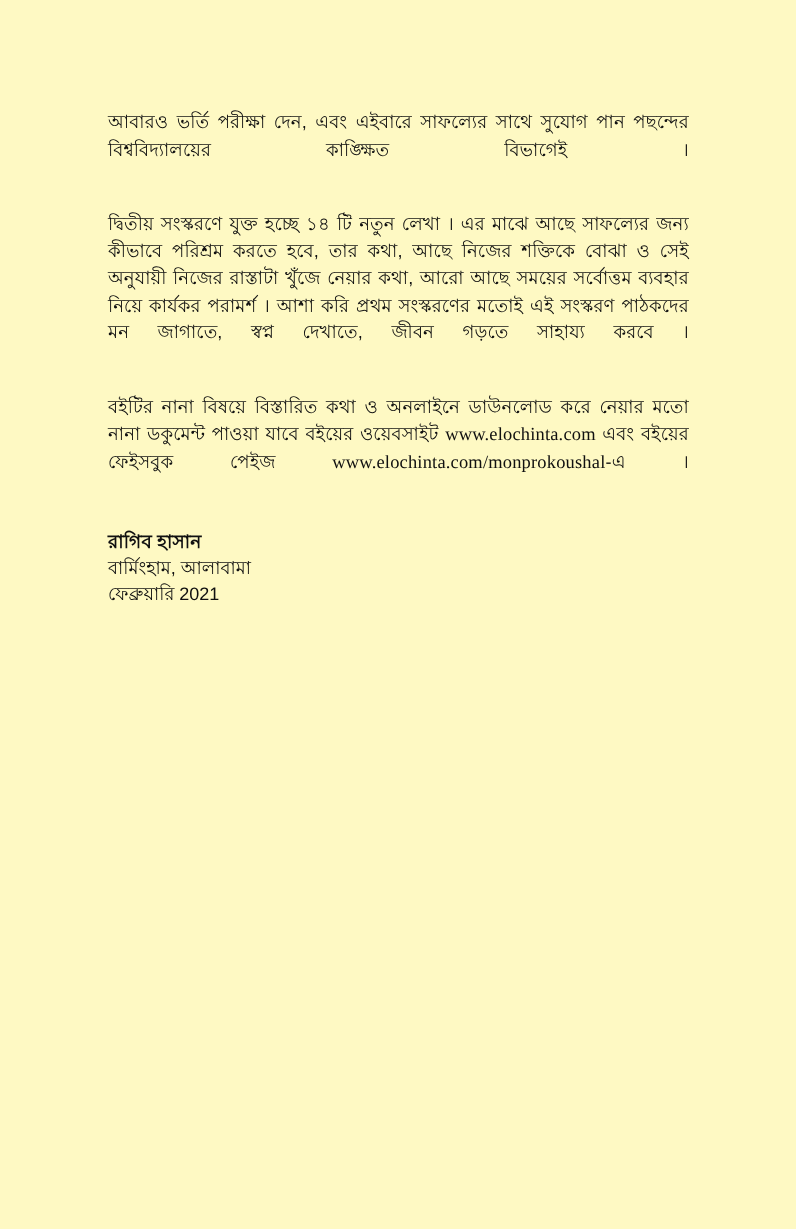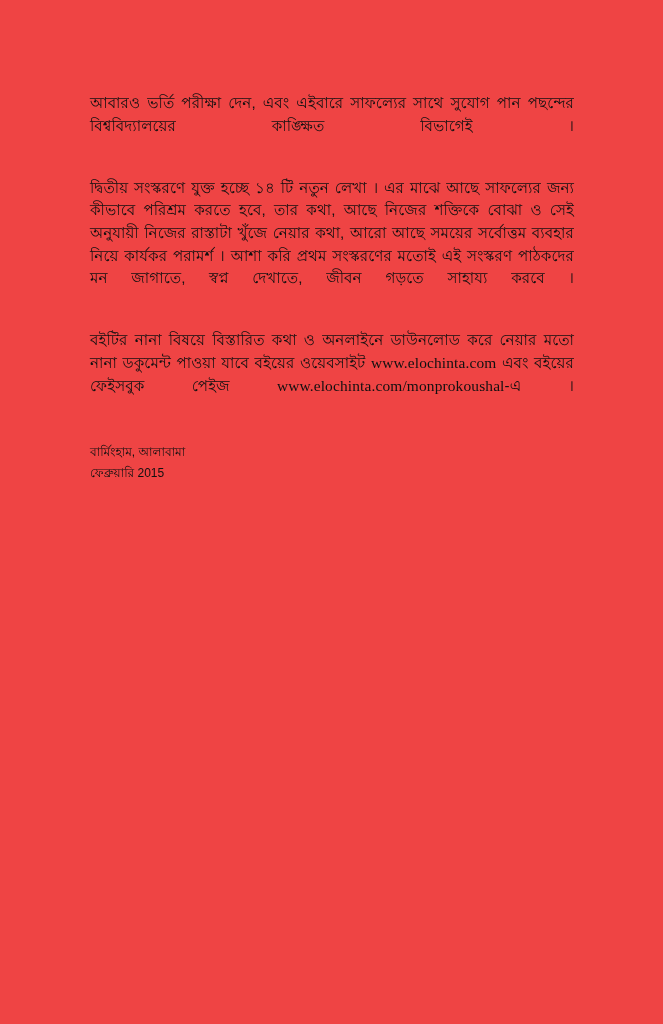"আবারও ভর্তি পরীক্ষা দেন, এবং" .page { background: #ef4444 -> #fef9c3 }
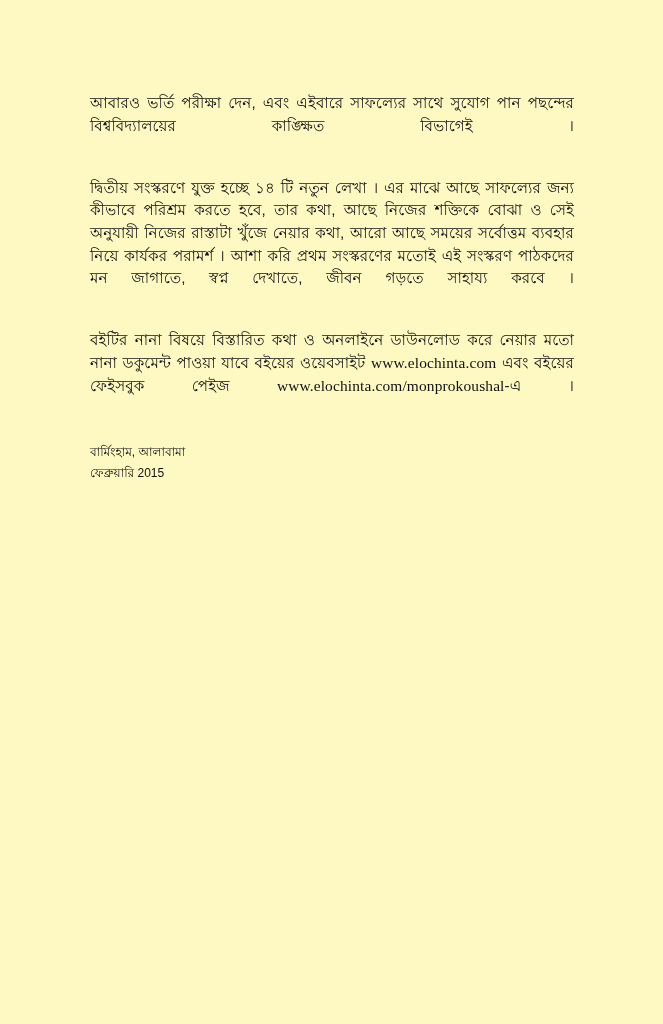"রাগিব হাসান" div.sig-line { html: none -> <div>রাগিব হাসান</div> }
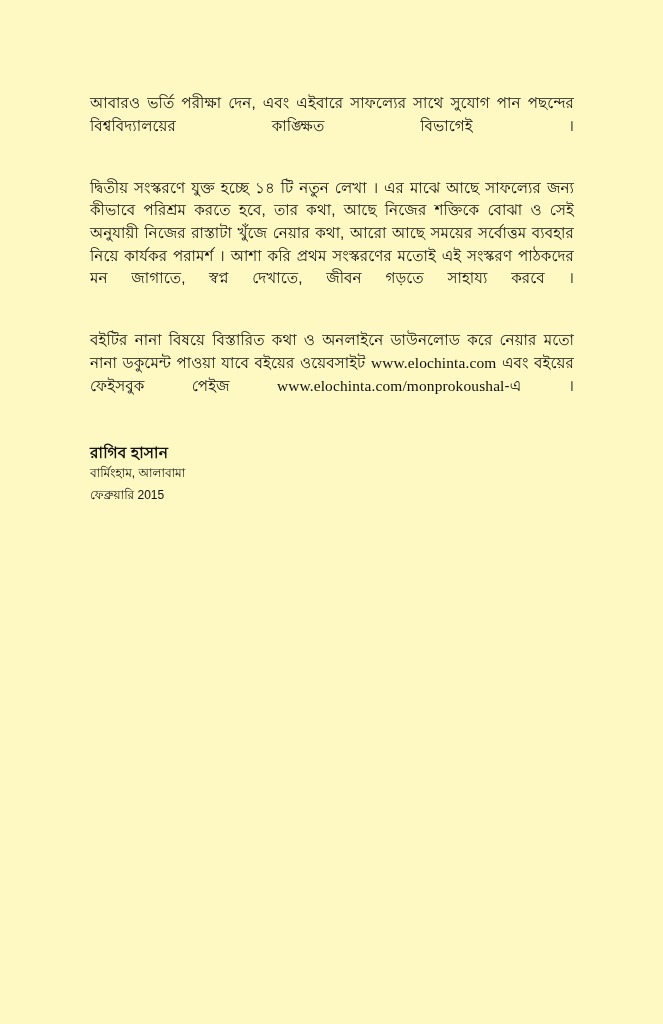"বার্মিংহাম, আলাবামা" .sig-line { font-size: 12px -> 15px }
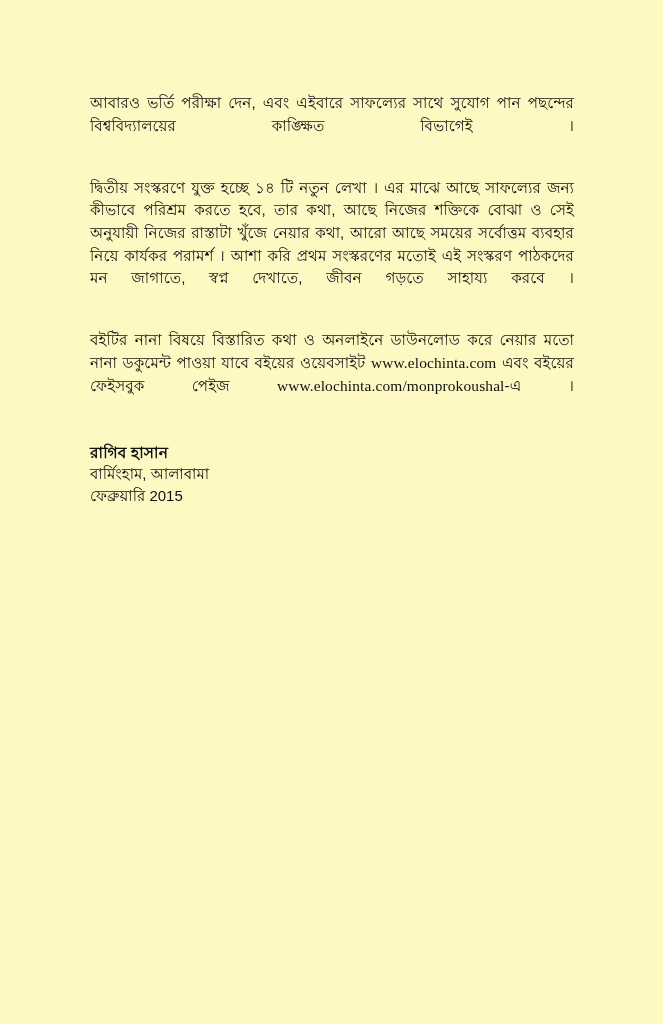"ফেব্রুয়ারি 2015" div.sig-line { text: 2015 -> 2021 }
